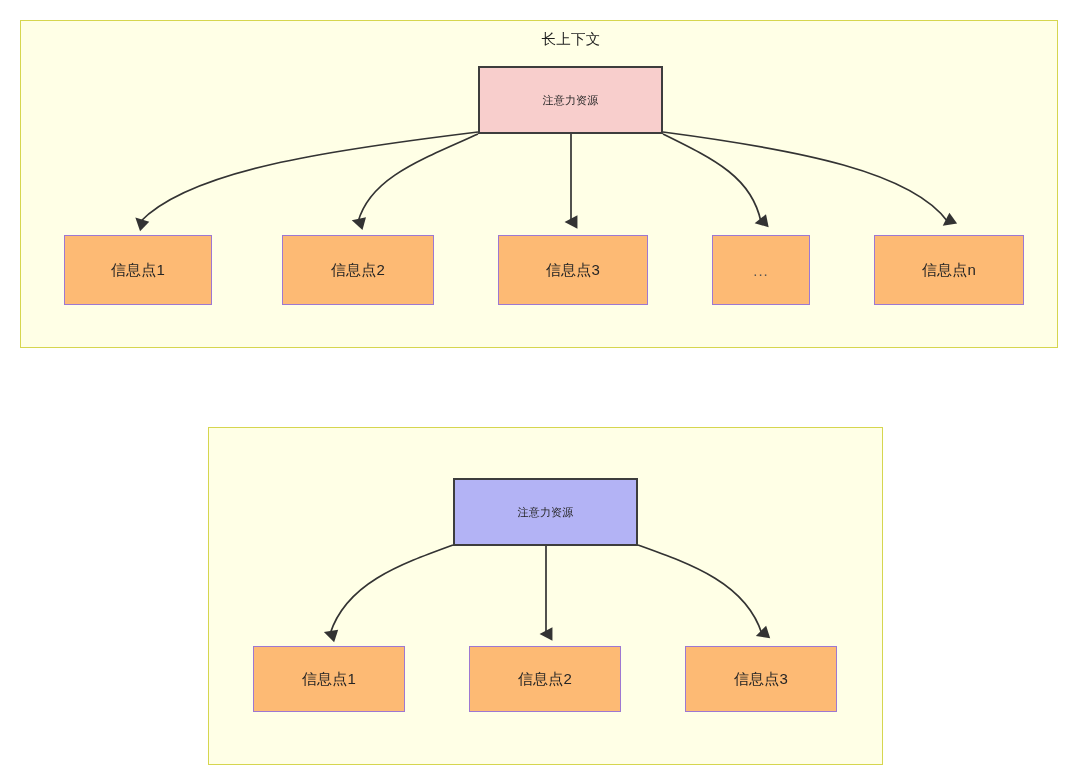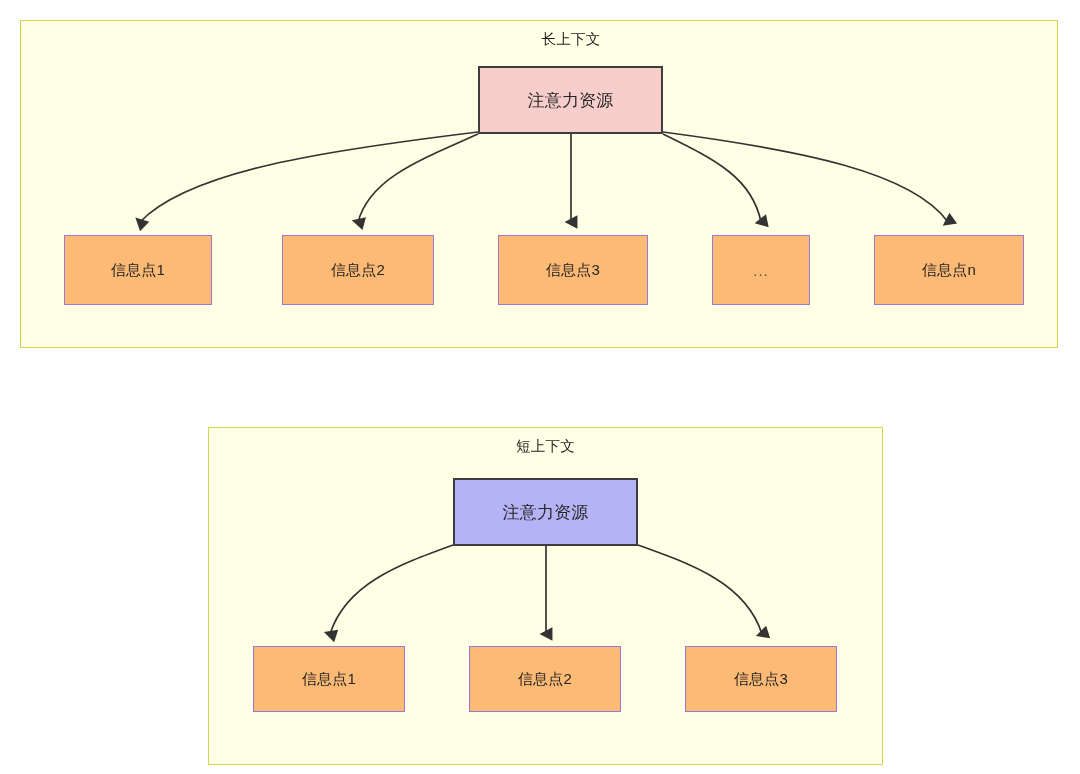"注意力资源" .node { font-size: 17px -> 11px }
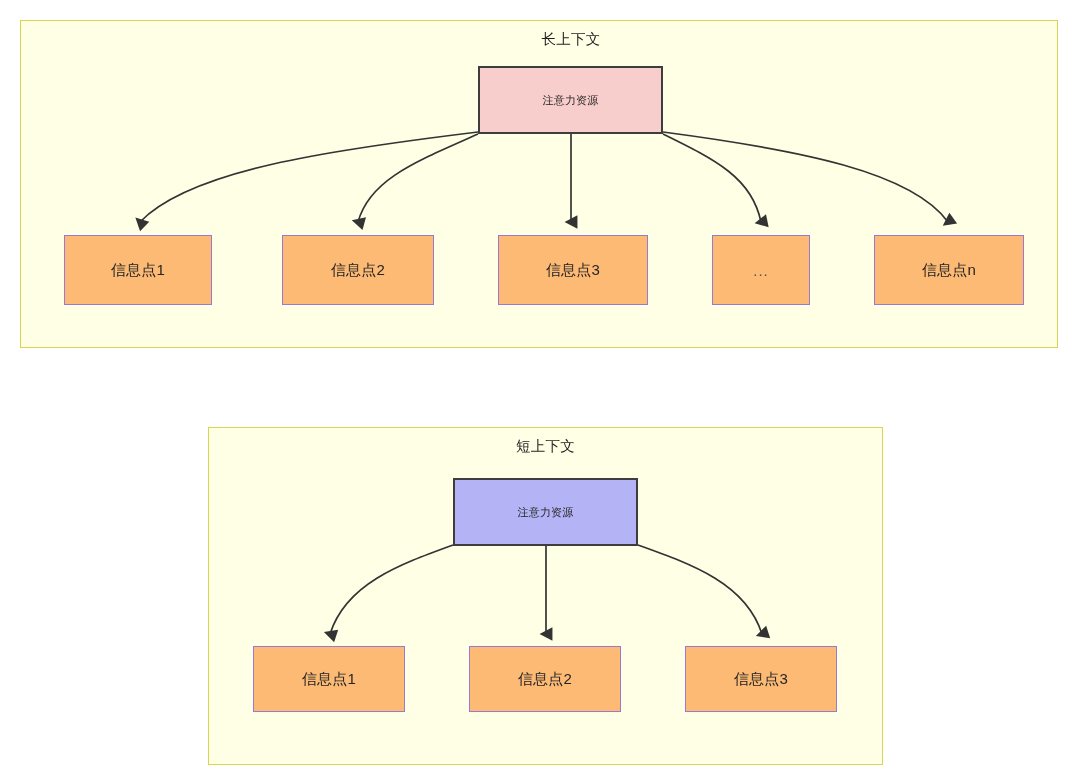"短上下文" div.panel-title { html: <div>短上下文</div> -> none }
